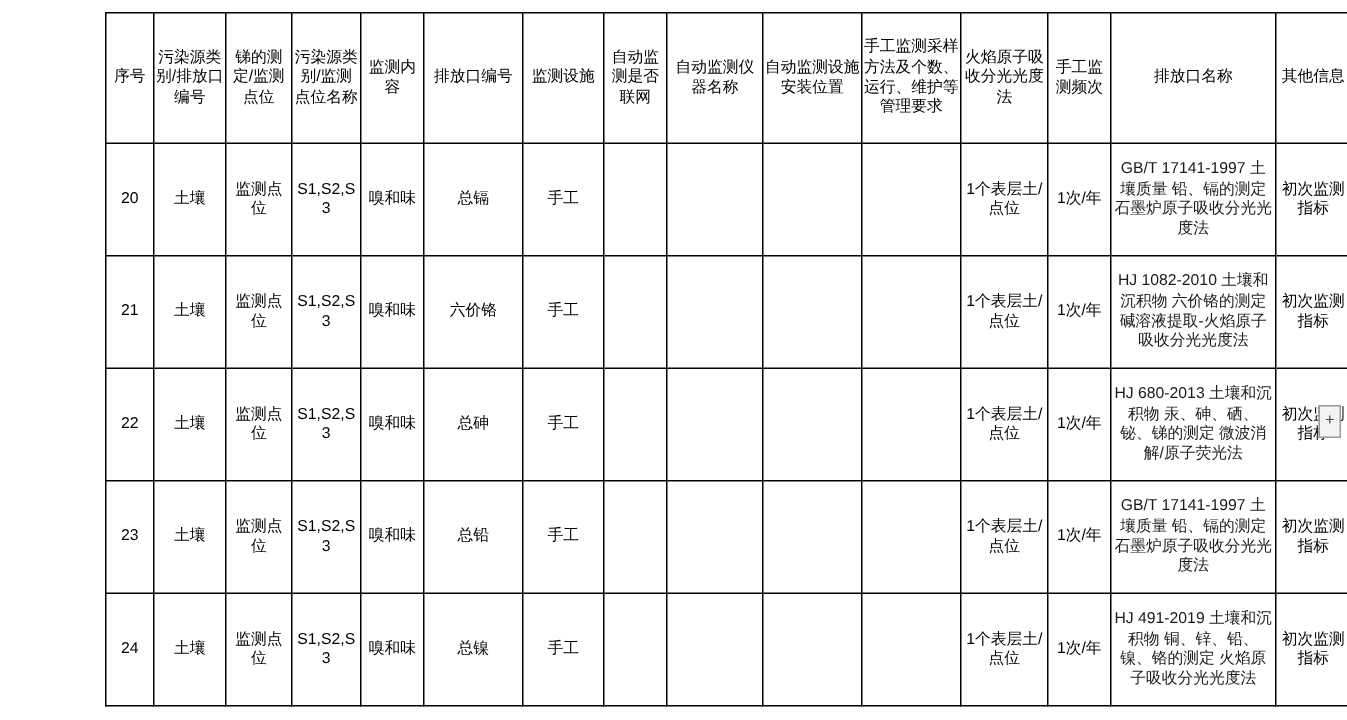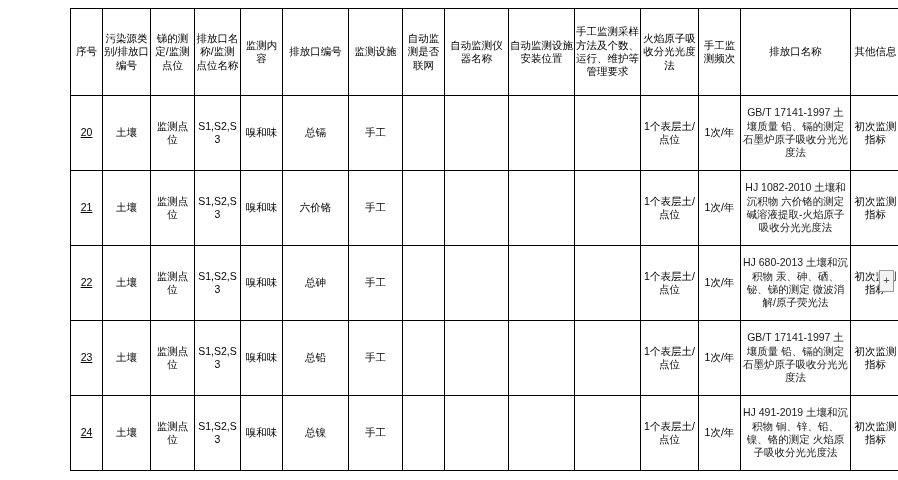"排放口名称/监测点位名称" th { text: 排放口名称/ -> 污染源类别/ }
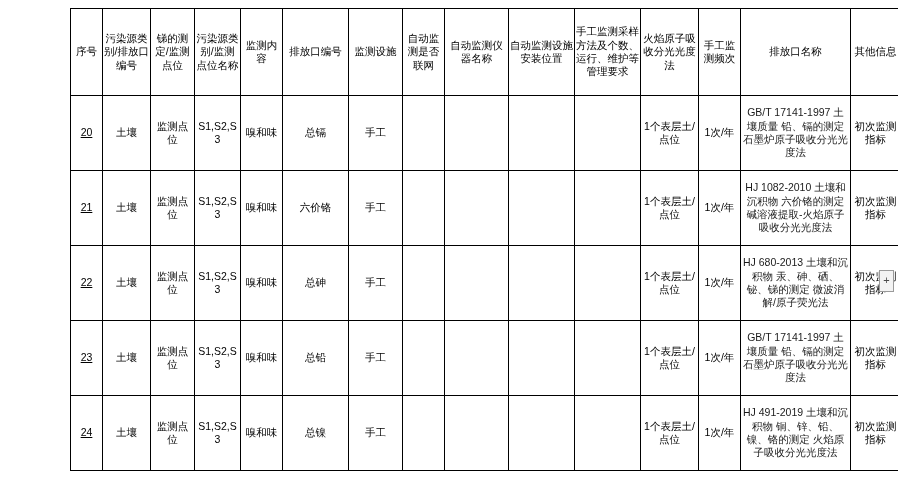"20" .row-num { text-decoration: underline -> none }
